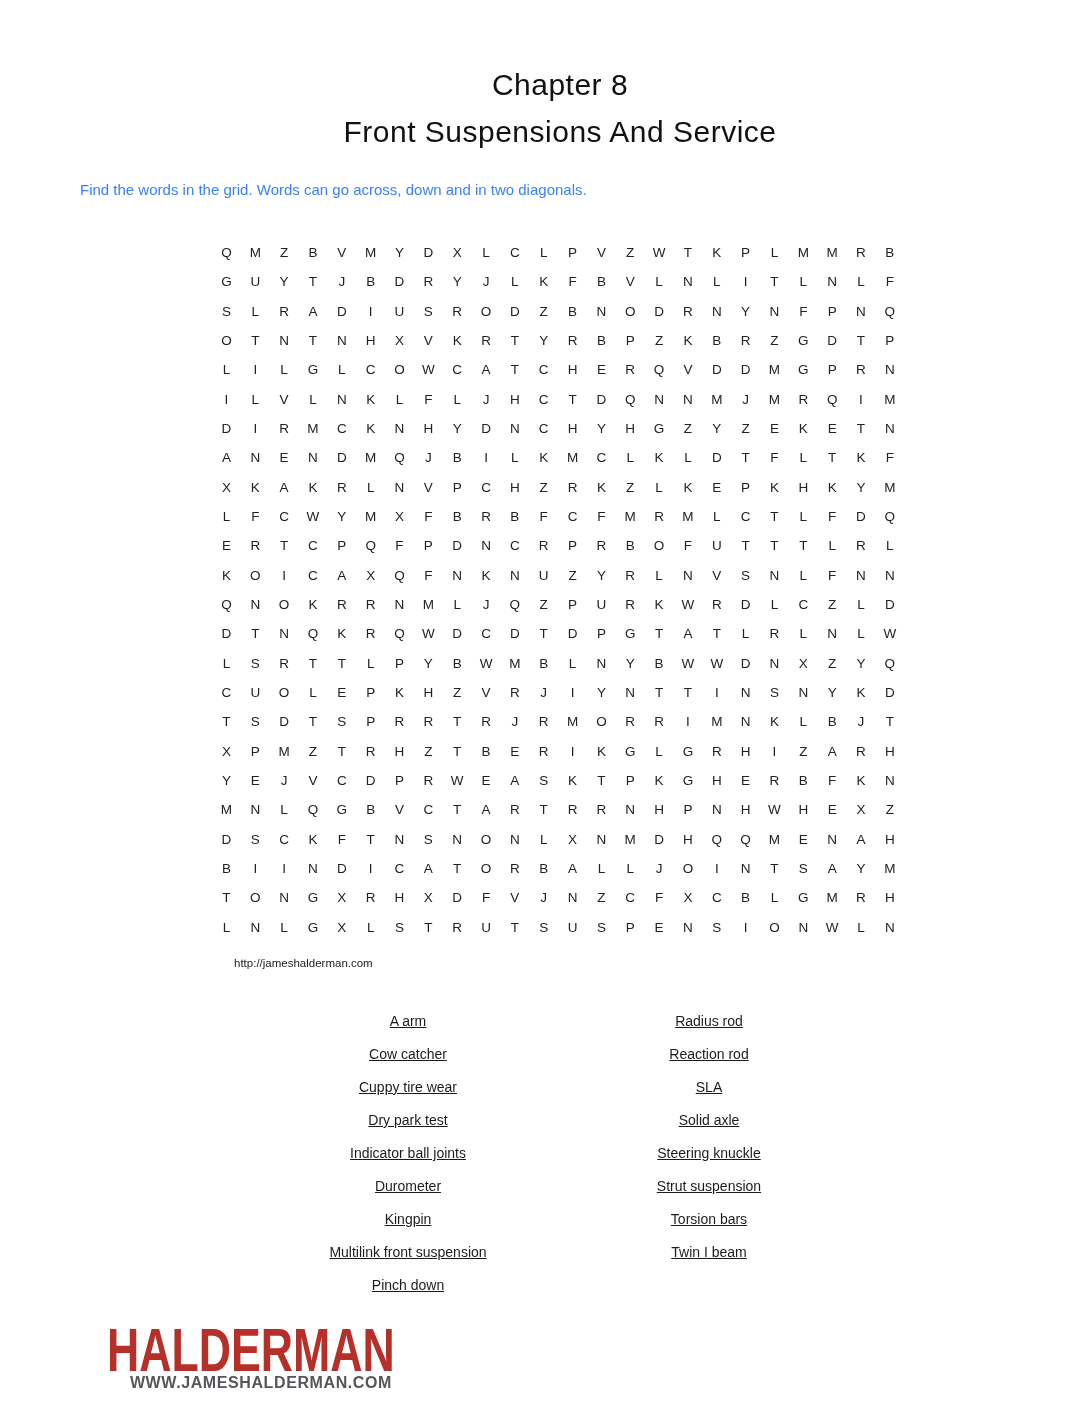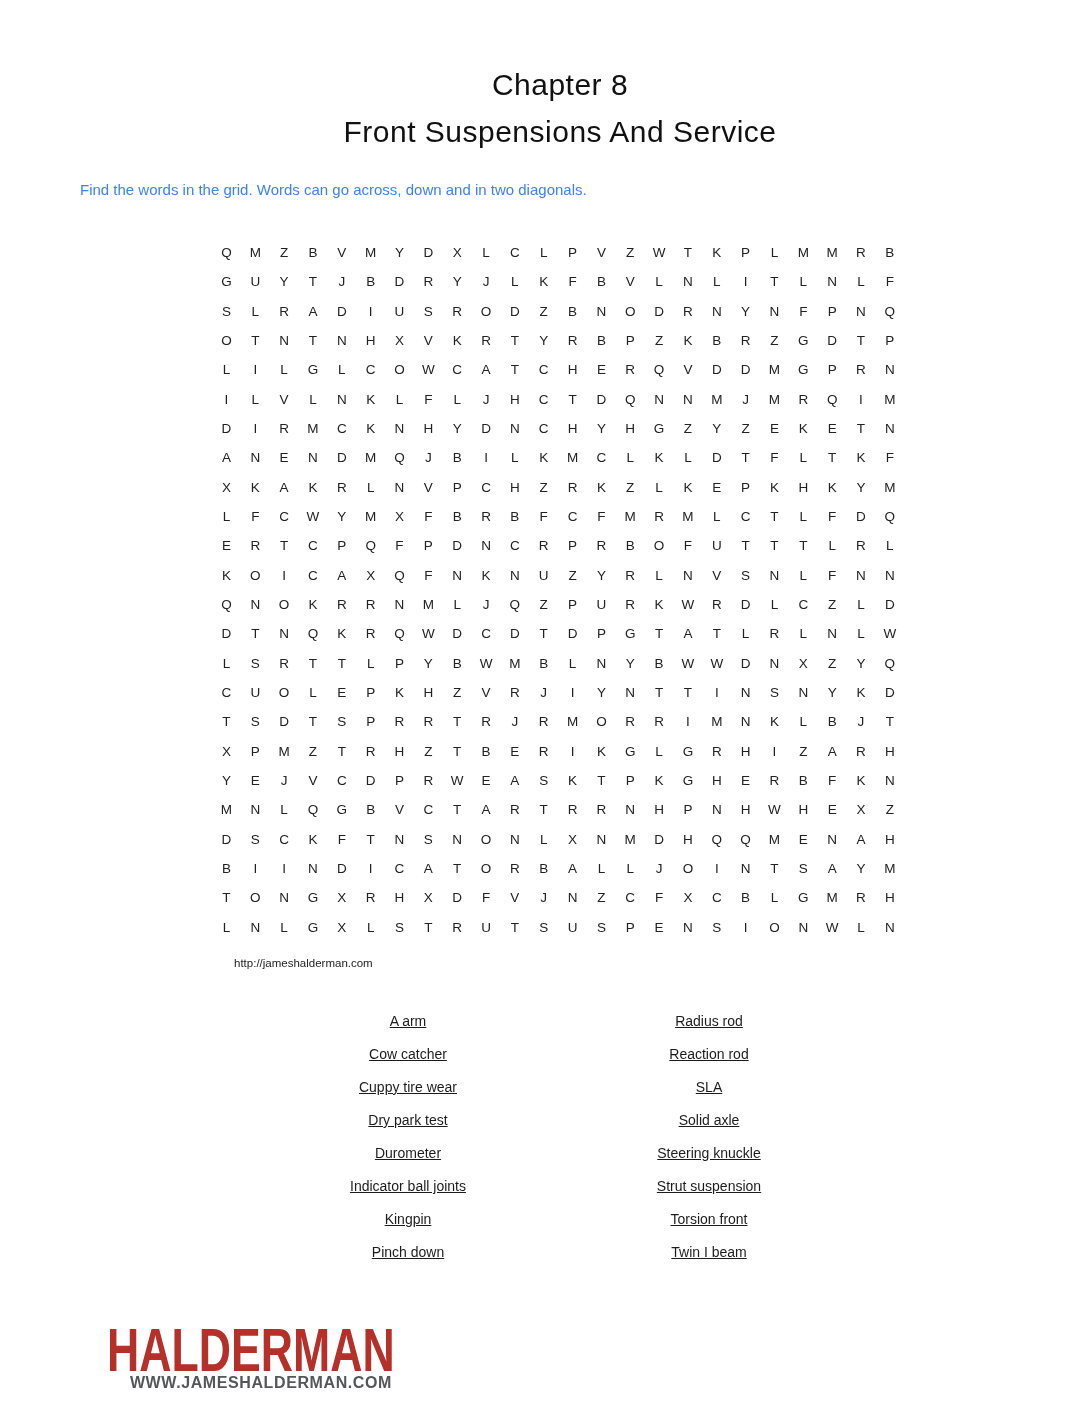"Durometer" div.word-item { order: before "Indicator ball joints" -> after "Indicator ball joints" }
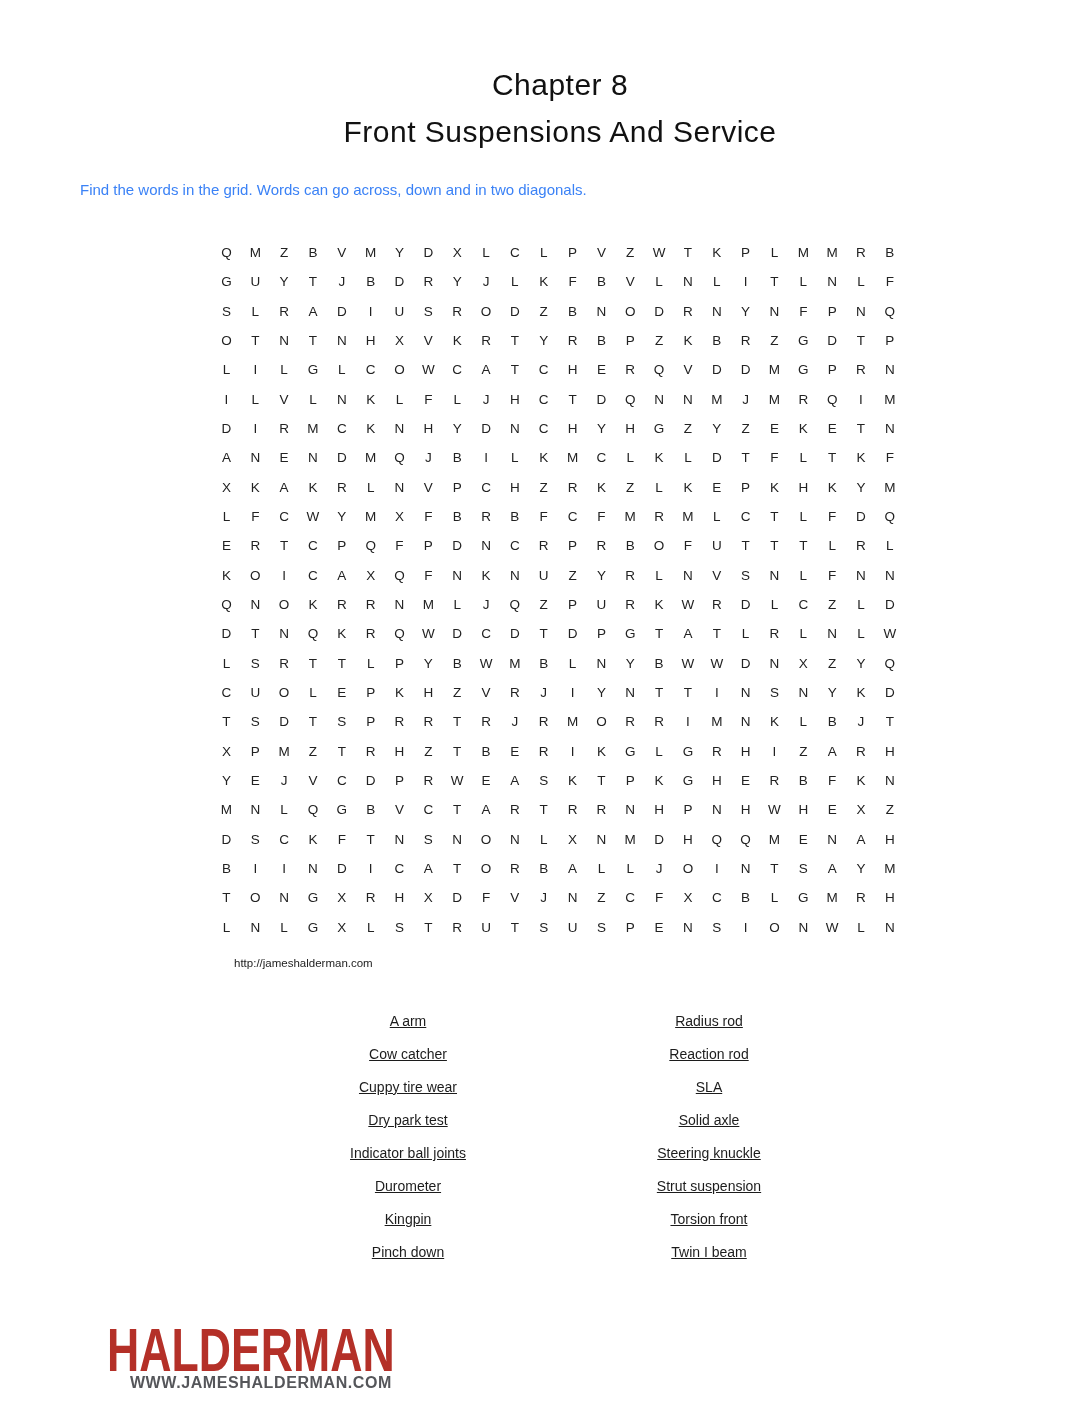"Torsion front" div.word-item { text: front -> bars }
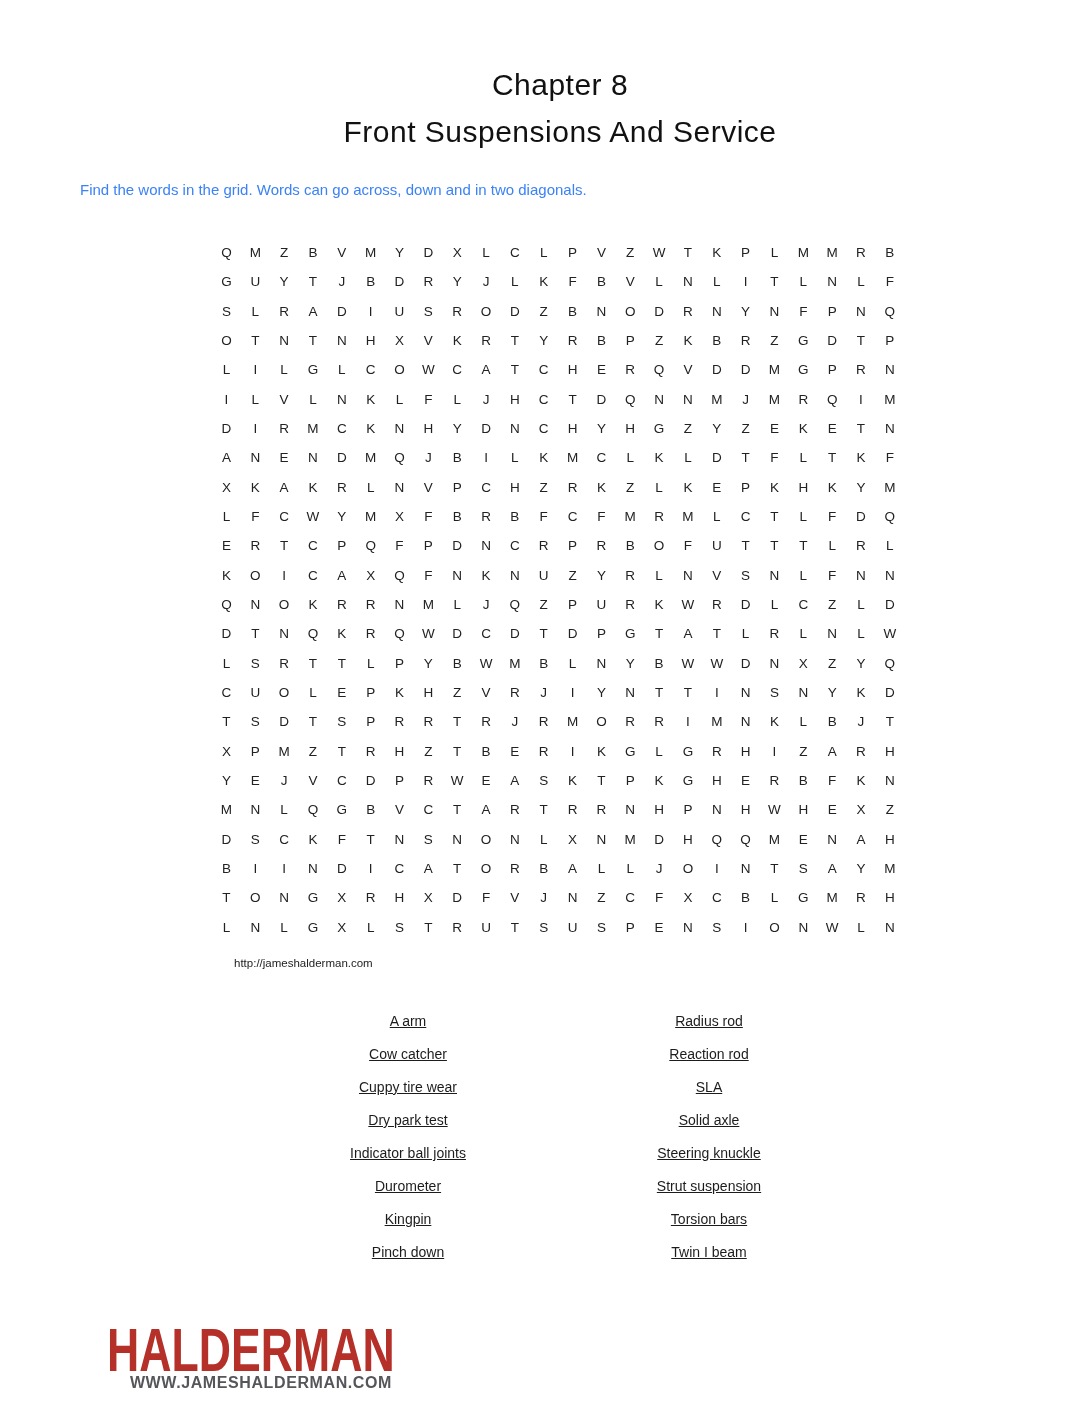"Multilink front suspension" div.word-item { html: none -> <div>Multilink front suspension</div> }
